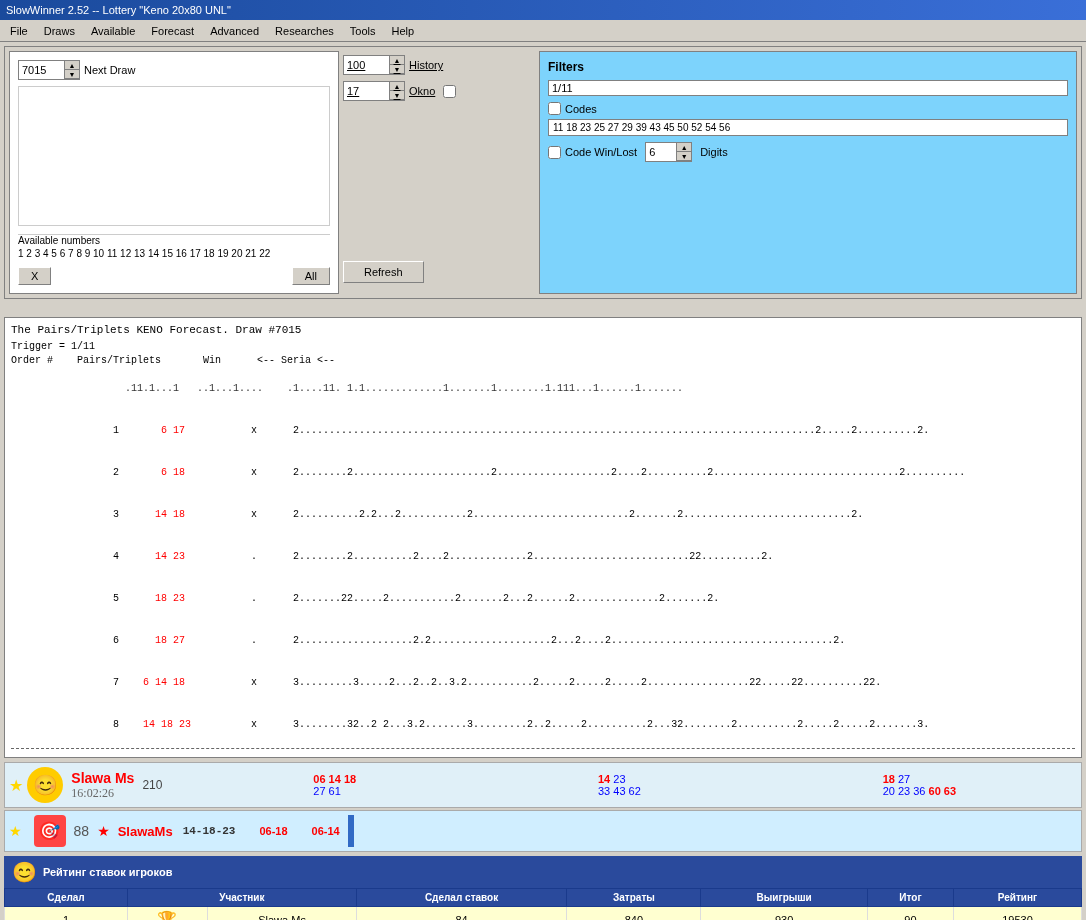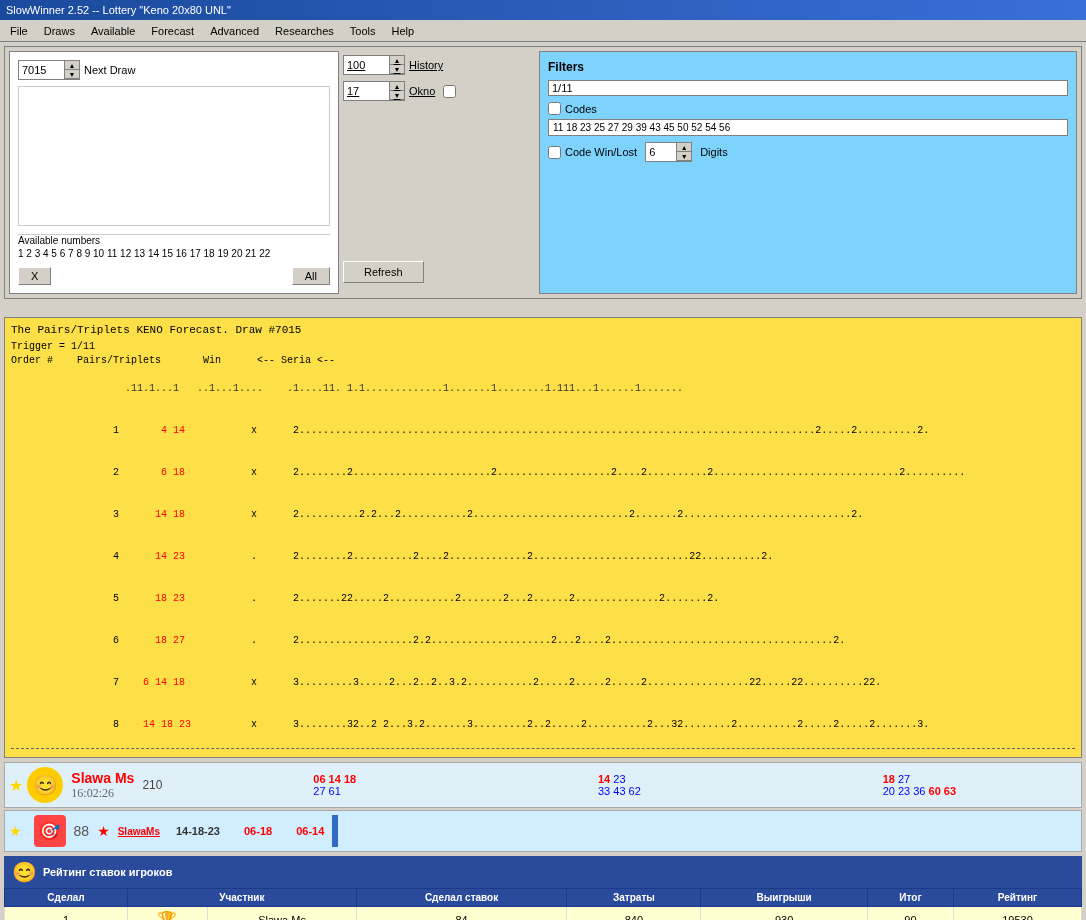"The Pairs/Triplets KENO Forecast. Draw" .forecast-area { background: #fde047 -> #ffffff }
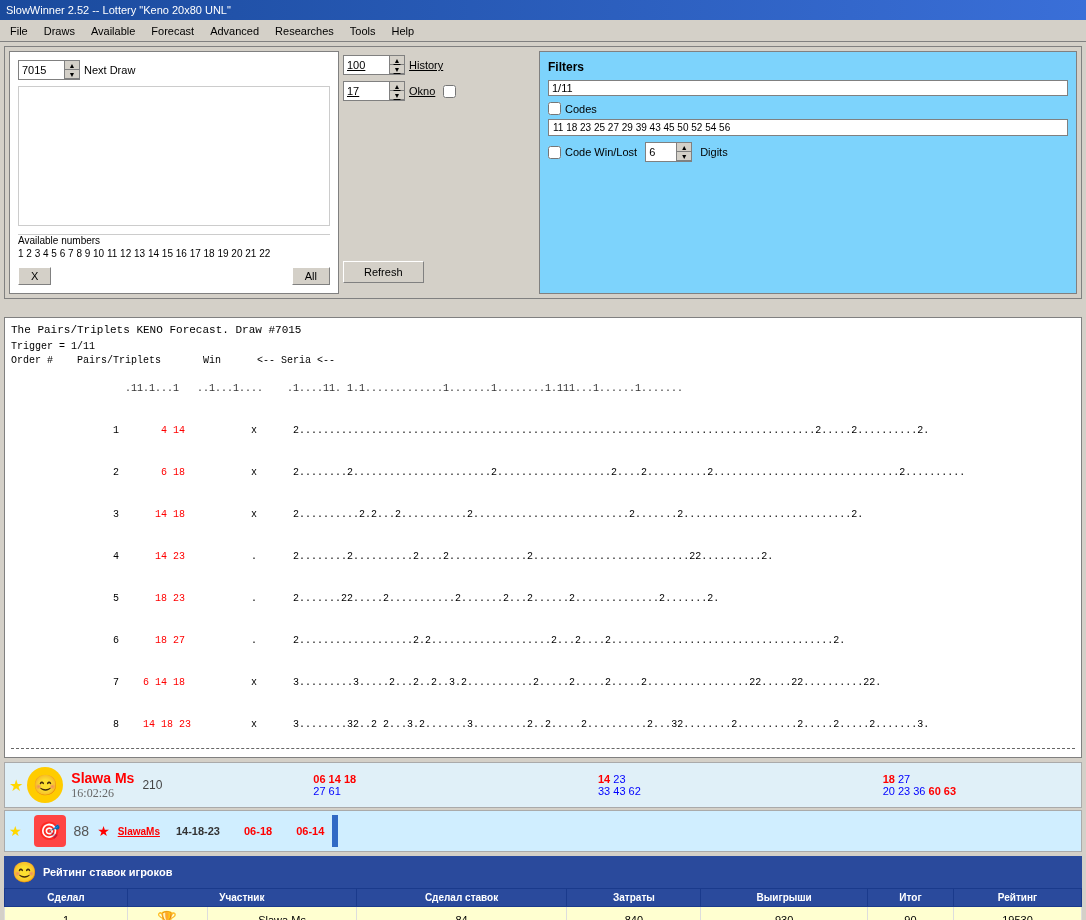"4 14" span.red-text { text: 4 14 -> 6 17 }
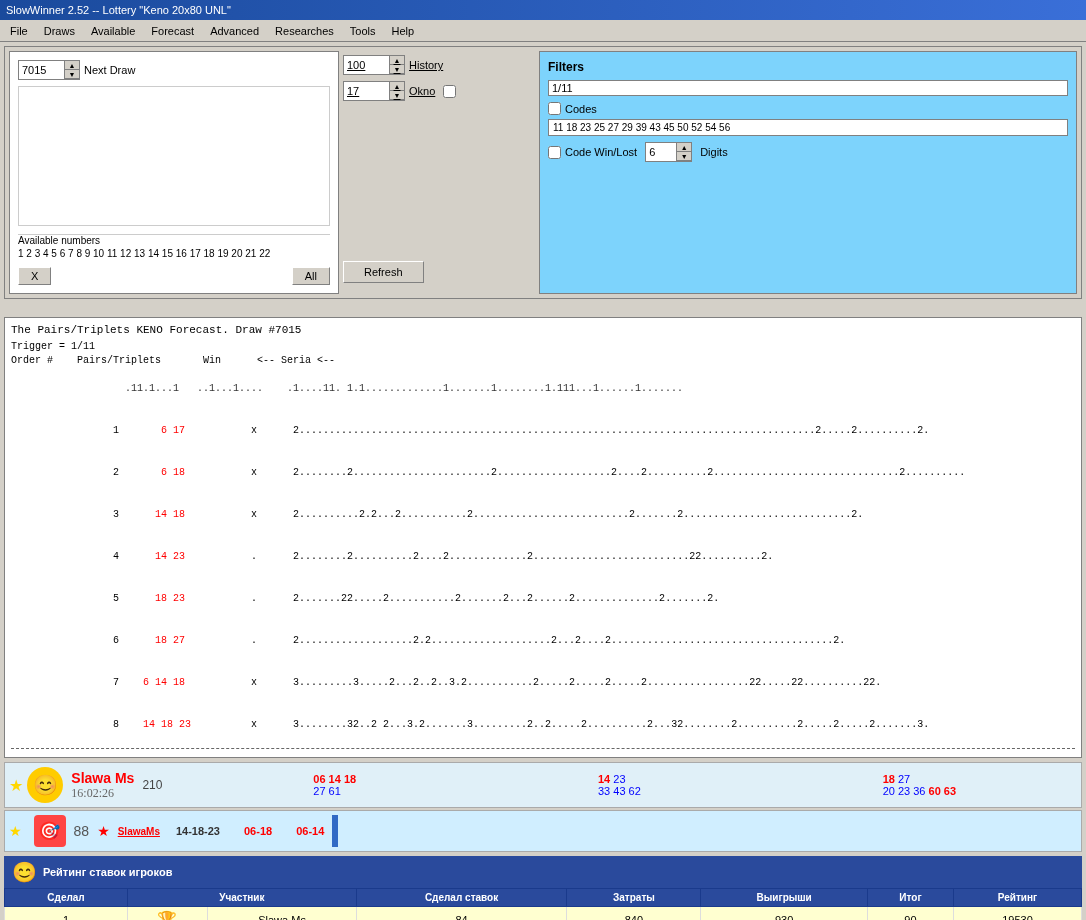"SlawaMs" span.player-name { font-size: 10px -> 13px; text-decoration: underline -> none }
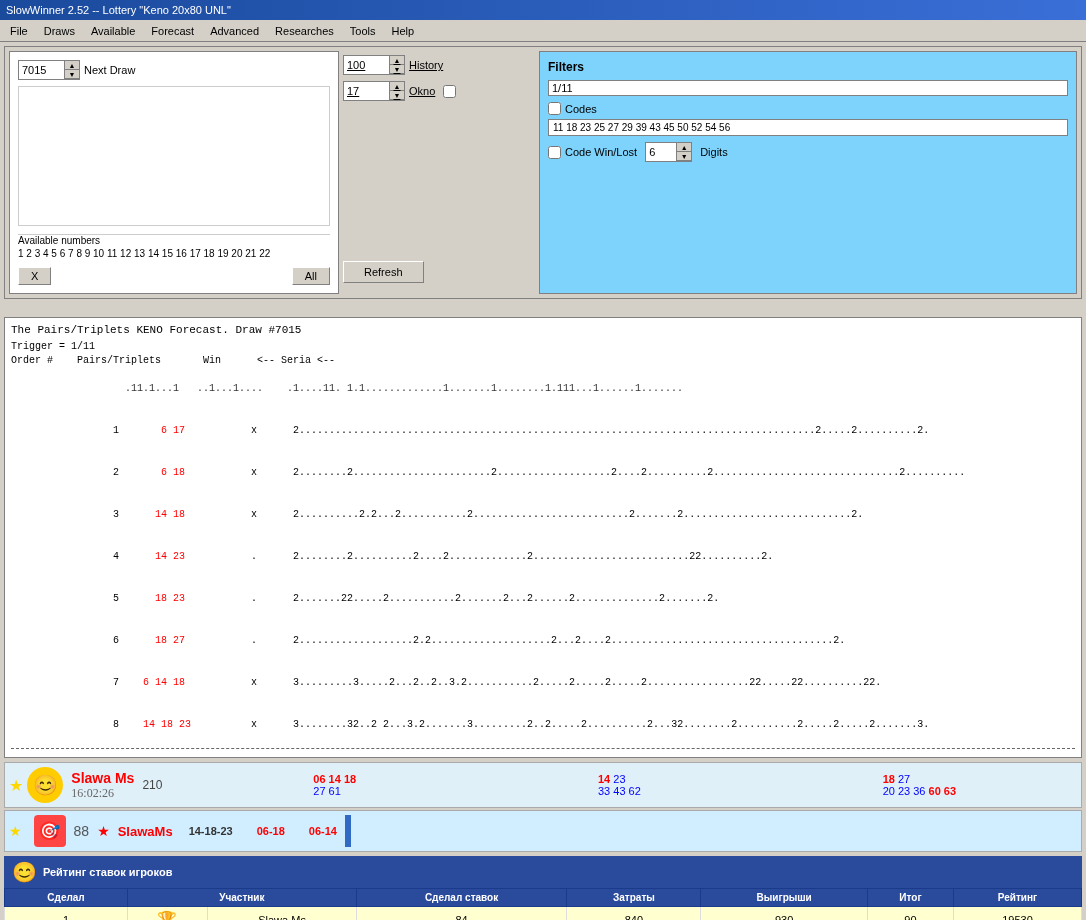"14-18-23" div { font-family: none -> Liberation Mono, monospace; margin-left: 8px -> 2px }
